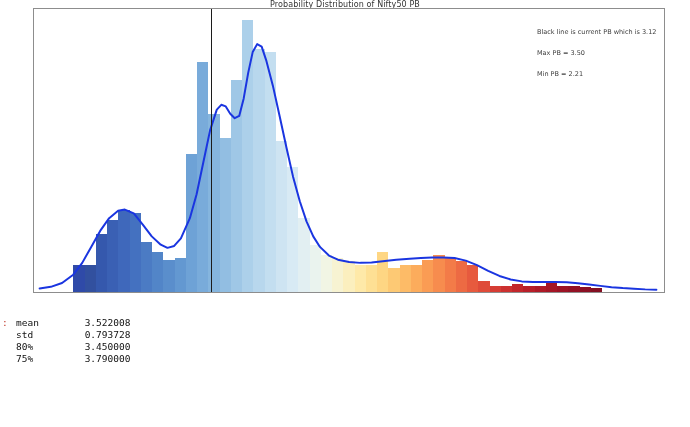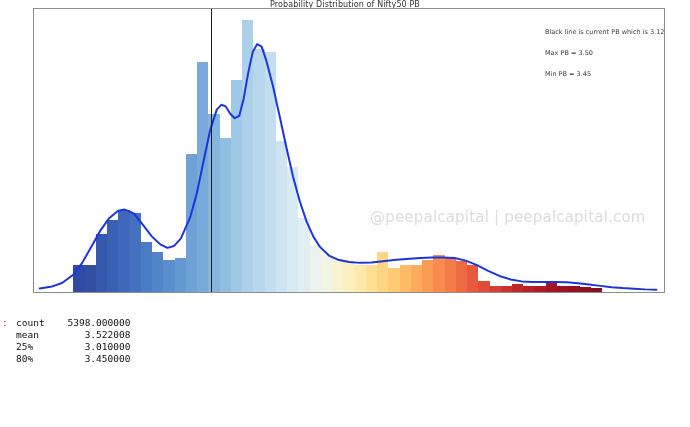"Black line is current PB" #annotations { margin-left: 8px -> none }
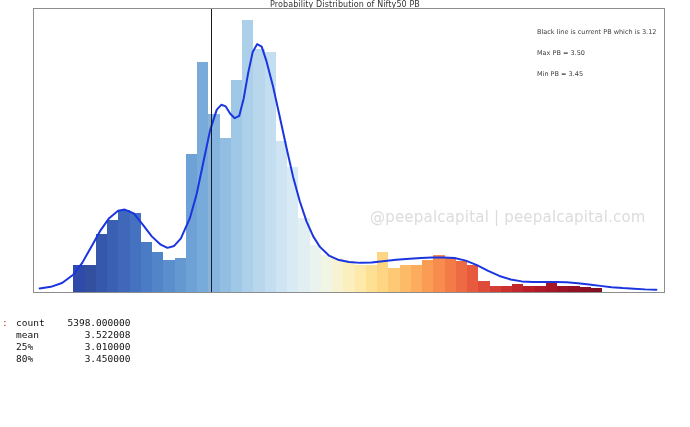"Min PB = 3.45" div.anno { text: 3.45 -> 2.21 }
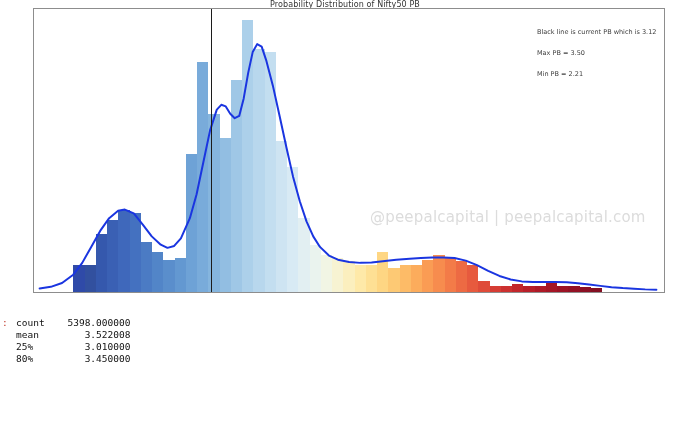"@peepalcapital | peepalcapital.com" div { html: <div>@peepalcapital | peepalcapital.com</div> -> none }
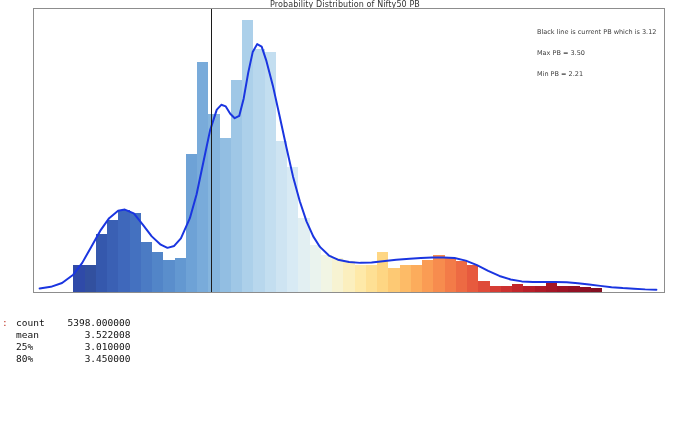"count 5398.000000" div.srow { html: <div>count 5398.000000</div> -> none }
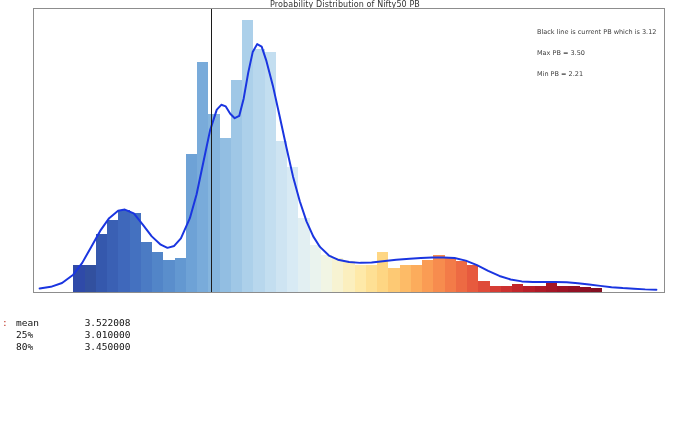"std 0.793728" div.srow { html: none -> <div>std 0.793728</div> }
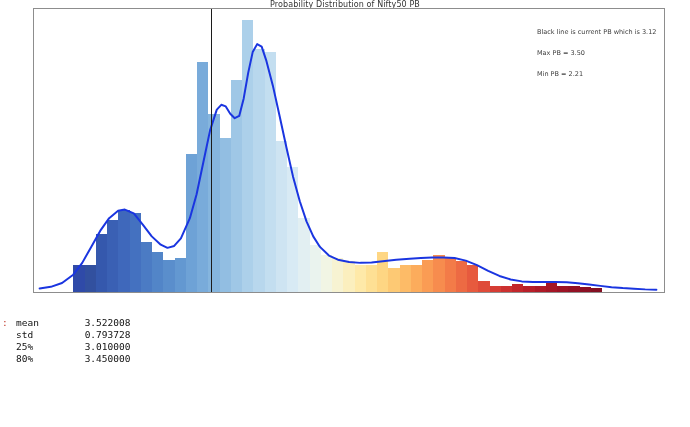"25% 3.010000" div.srow { html: <div>25% 3.010000</div> -> none }
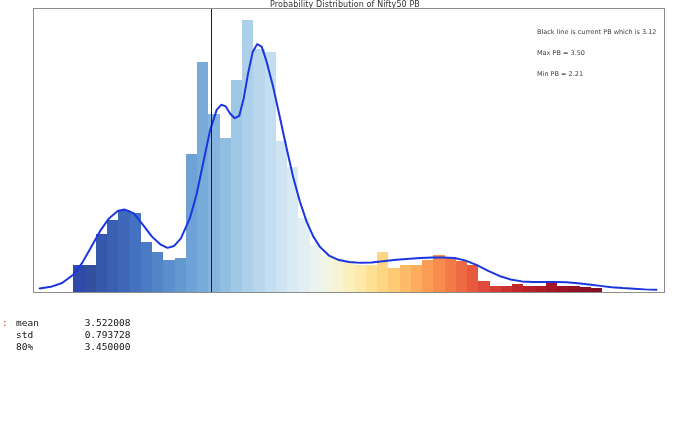"75% 3.790000" div.srow { html: none -> <div>75% 3.790000</div> }
